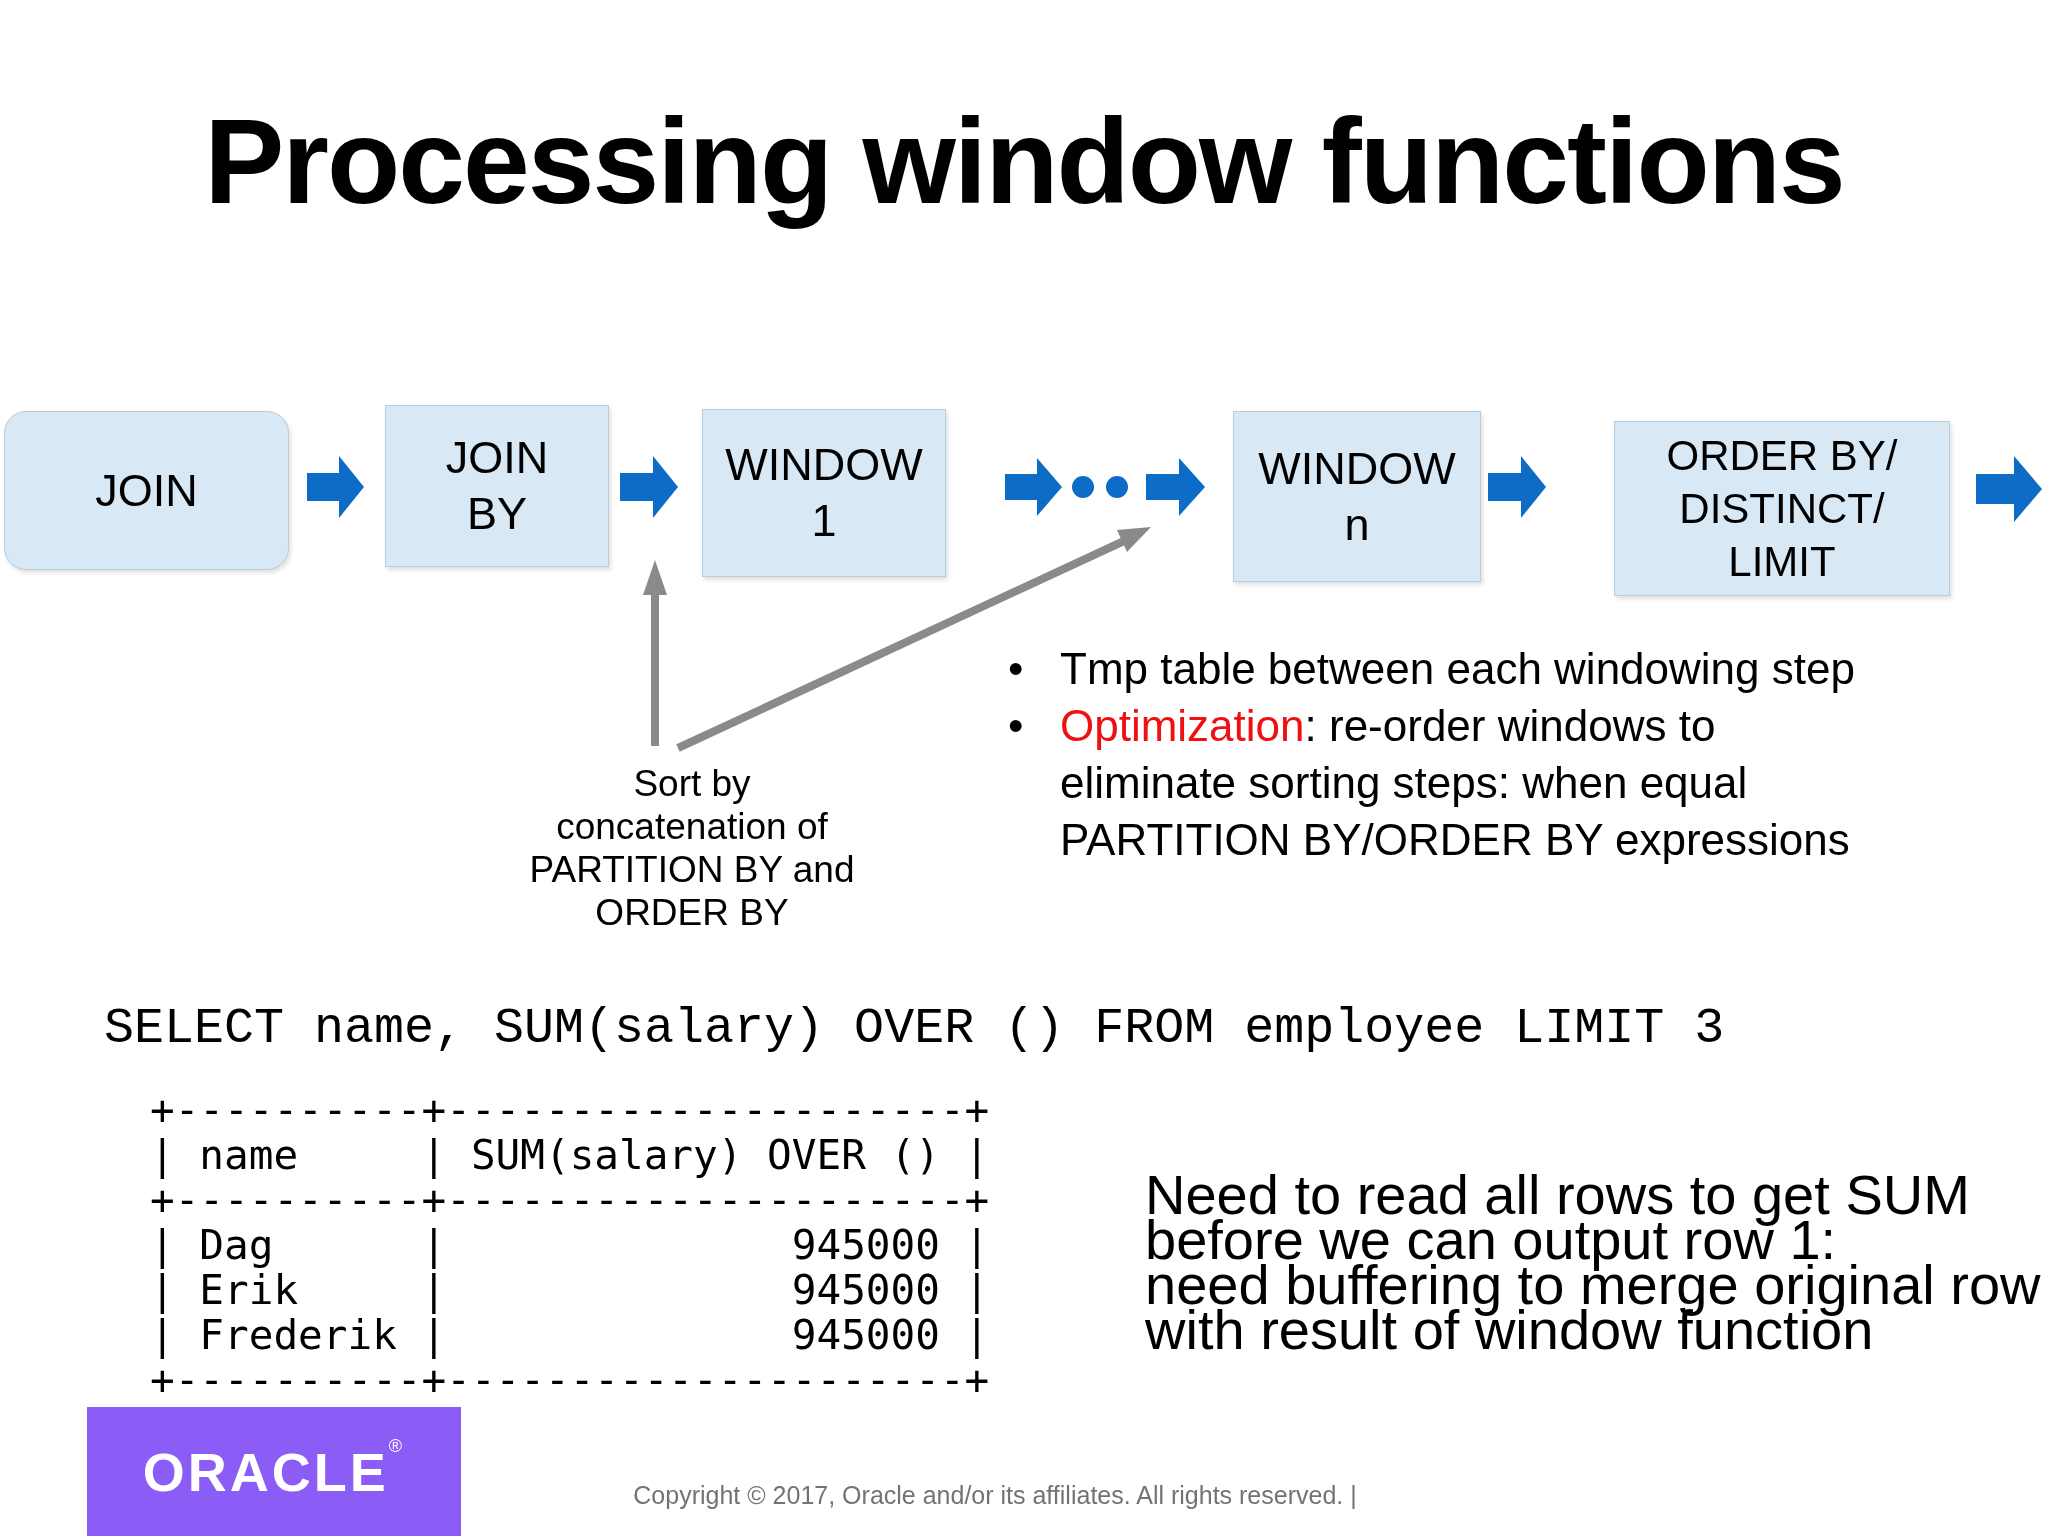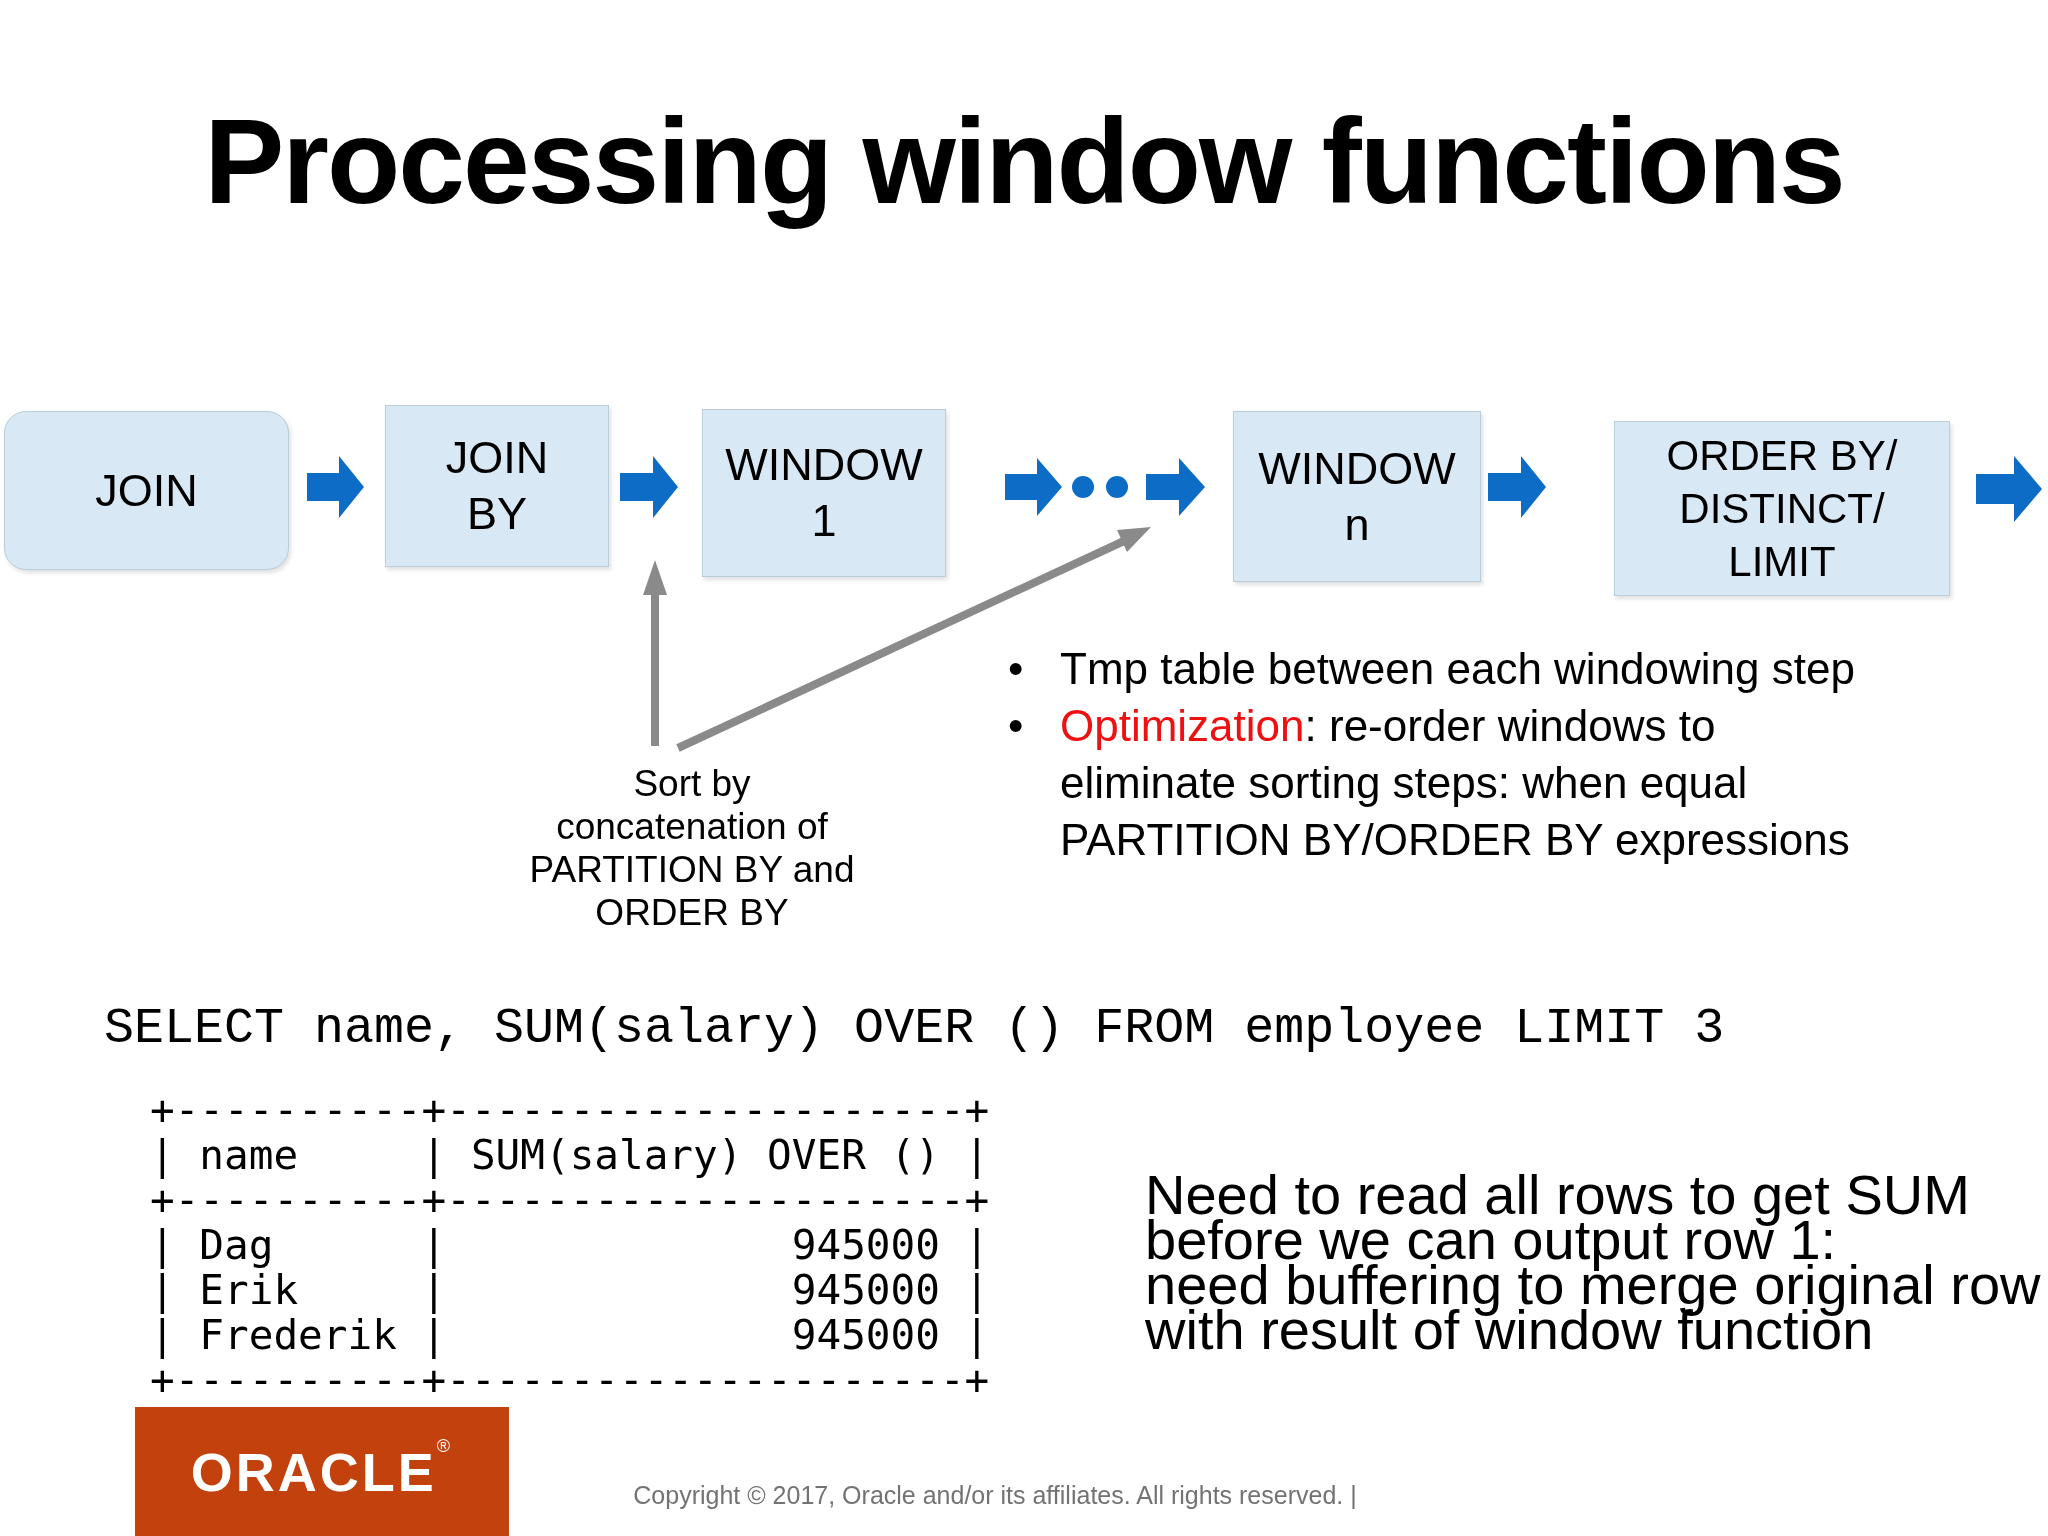"ORACLE®" .logo { background: #c2410c -> #8b5cf6; margin-left: 48px -> none }
